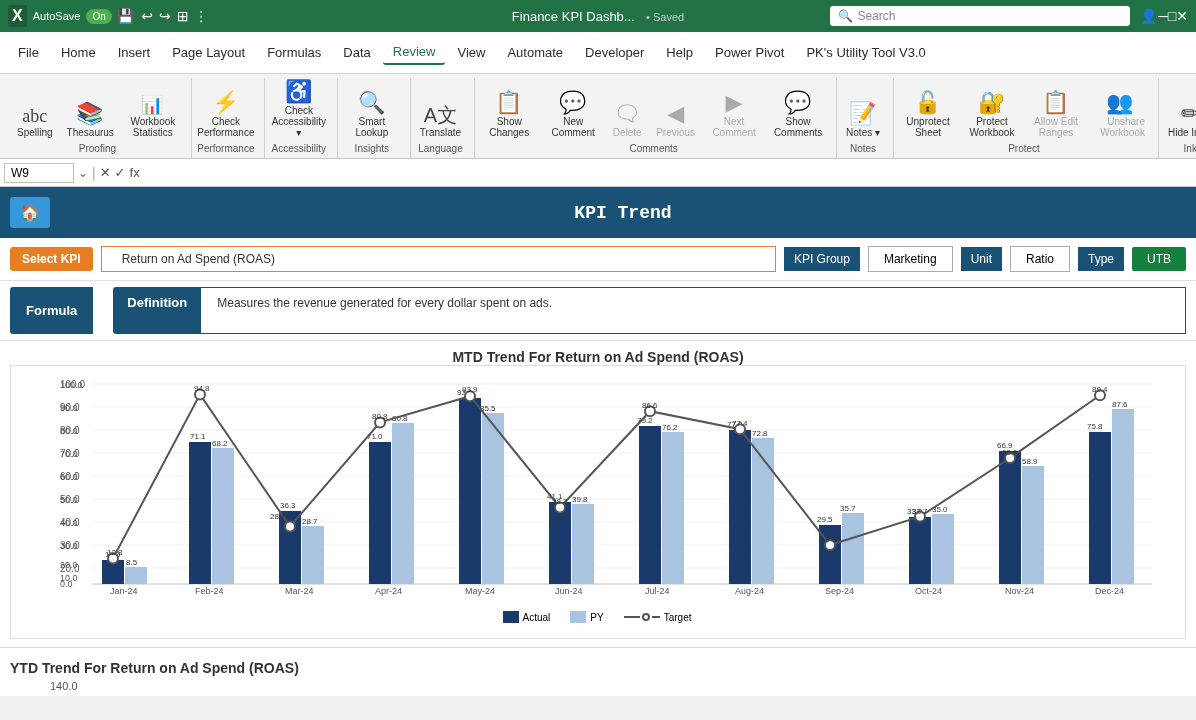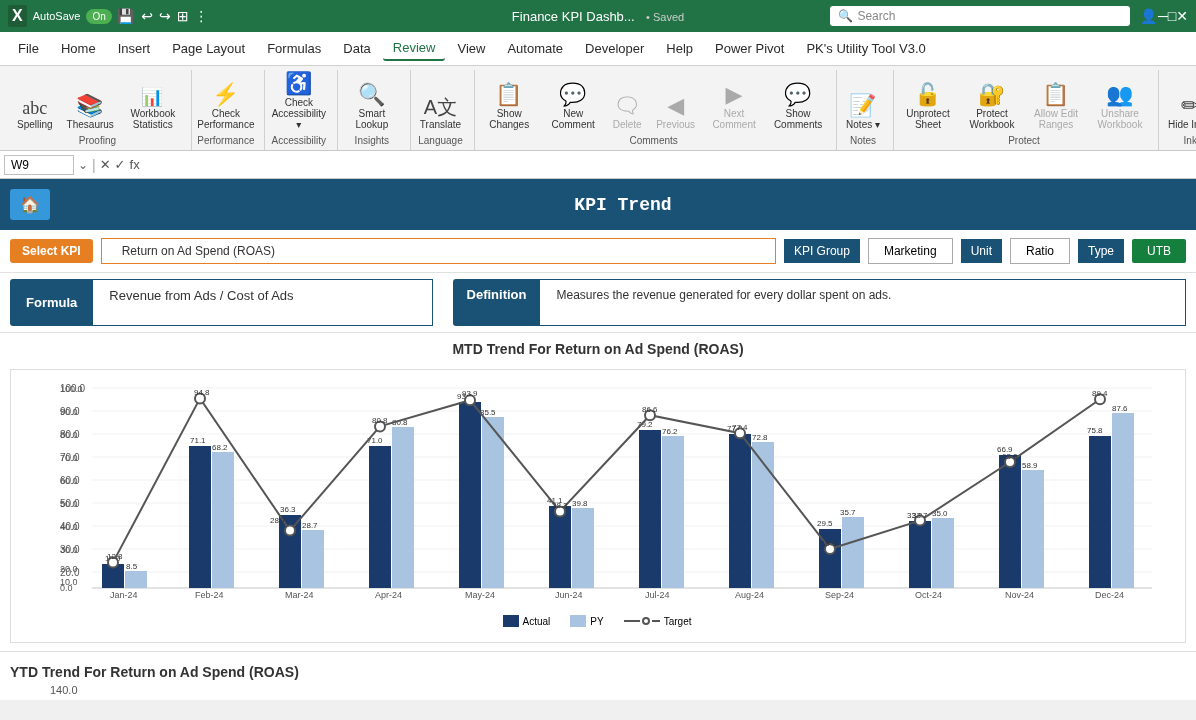"File" .menu-bar { height: 34px -> 42px }
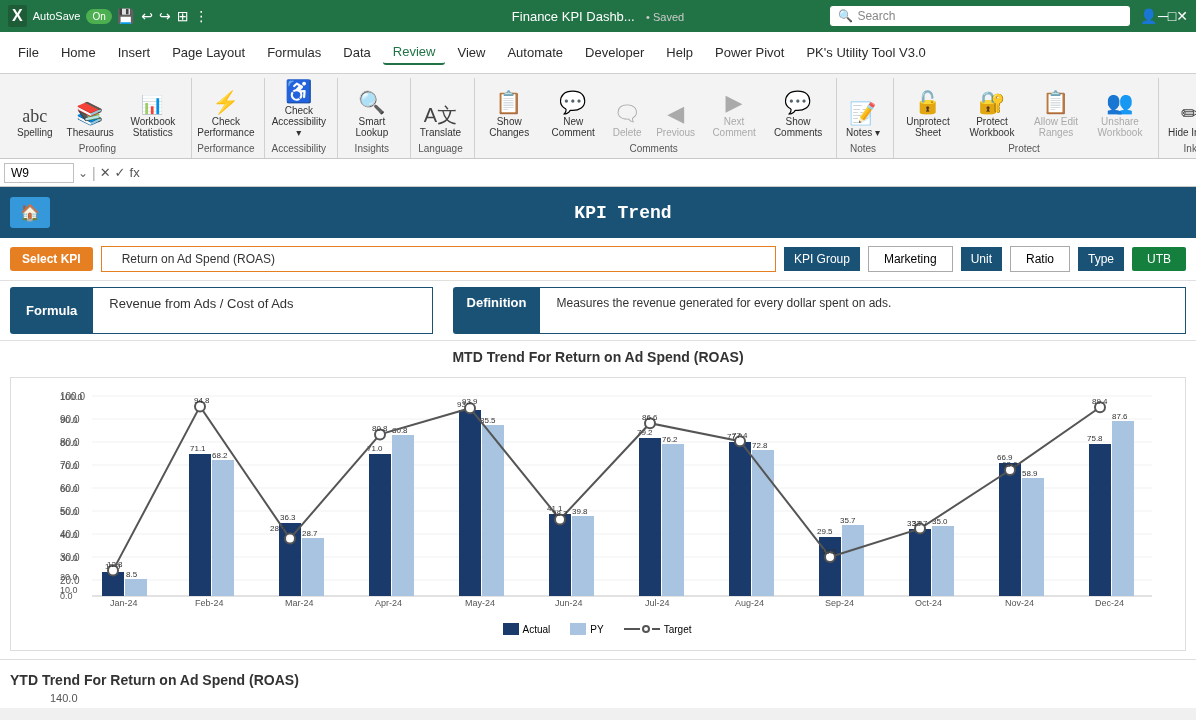"Unshare Workbook" span.label { text-align: none -> right }
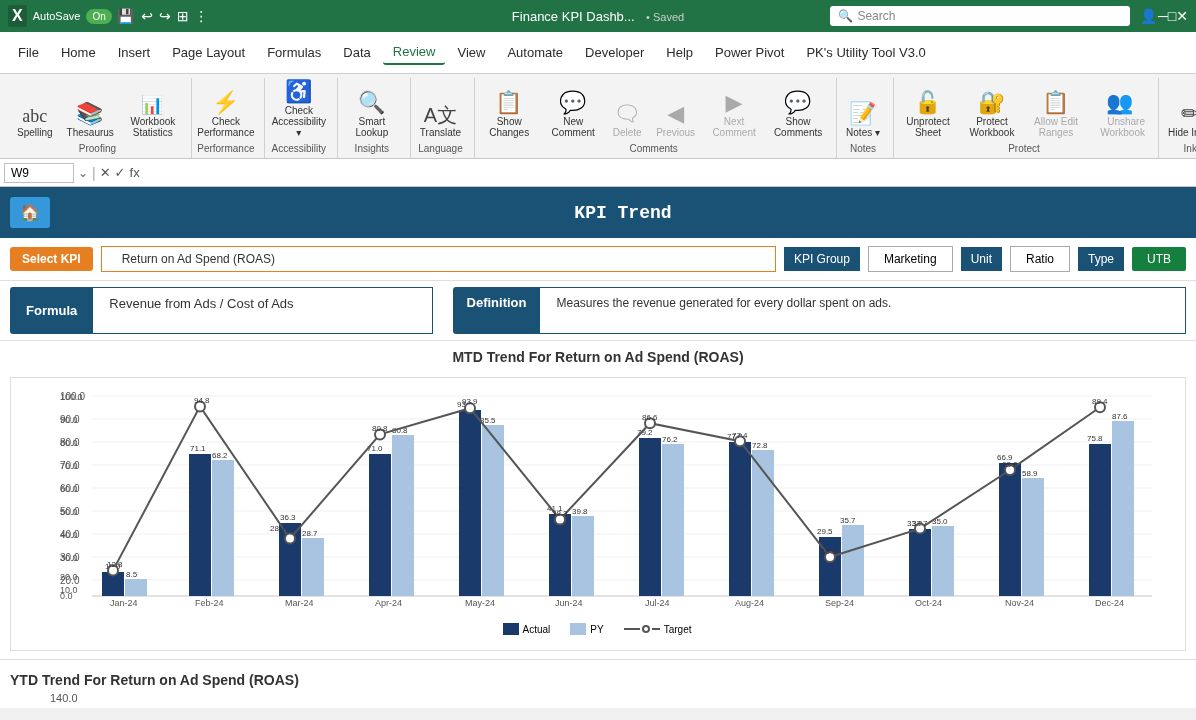"Revenue from Ads / Cost" div.formula-text { html: <div>Revenue from Ads / Cost of Ads</div> -> none }
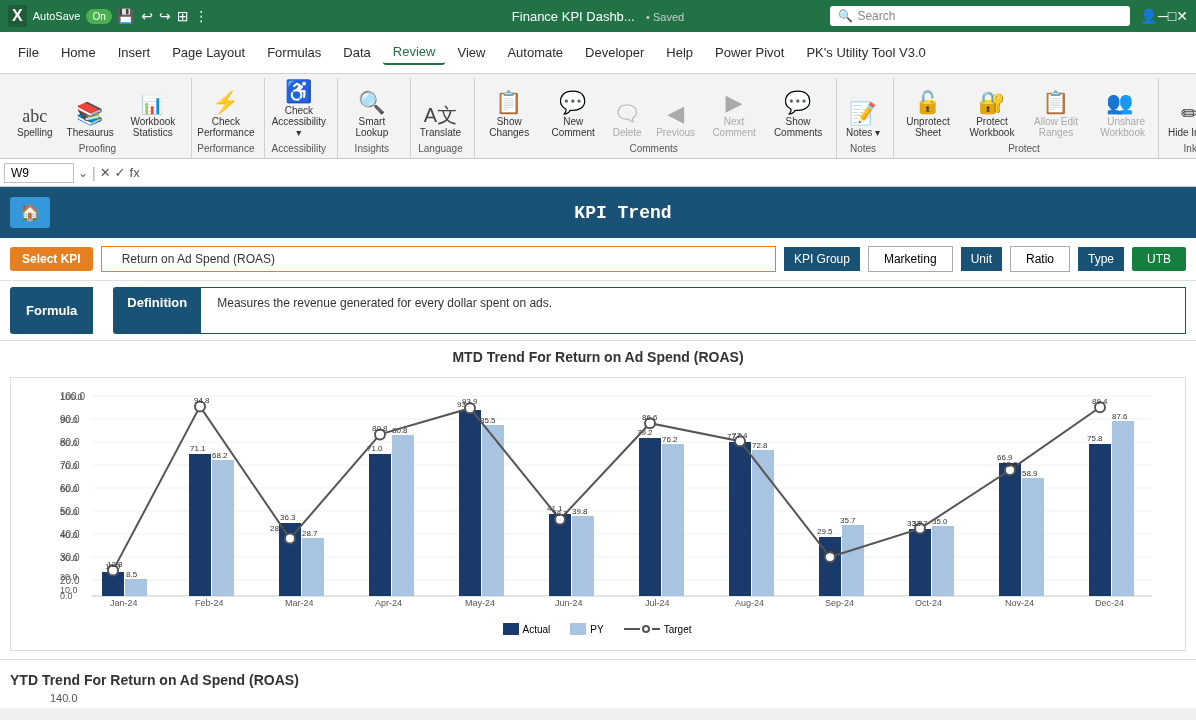"MTD Trend For Return on" .chart-title { margin-bottom: 12px -> 0 }
